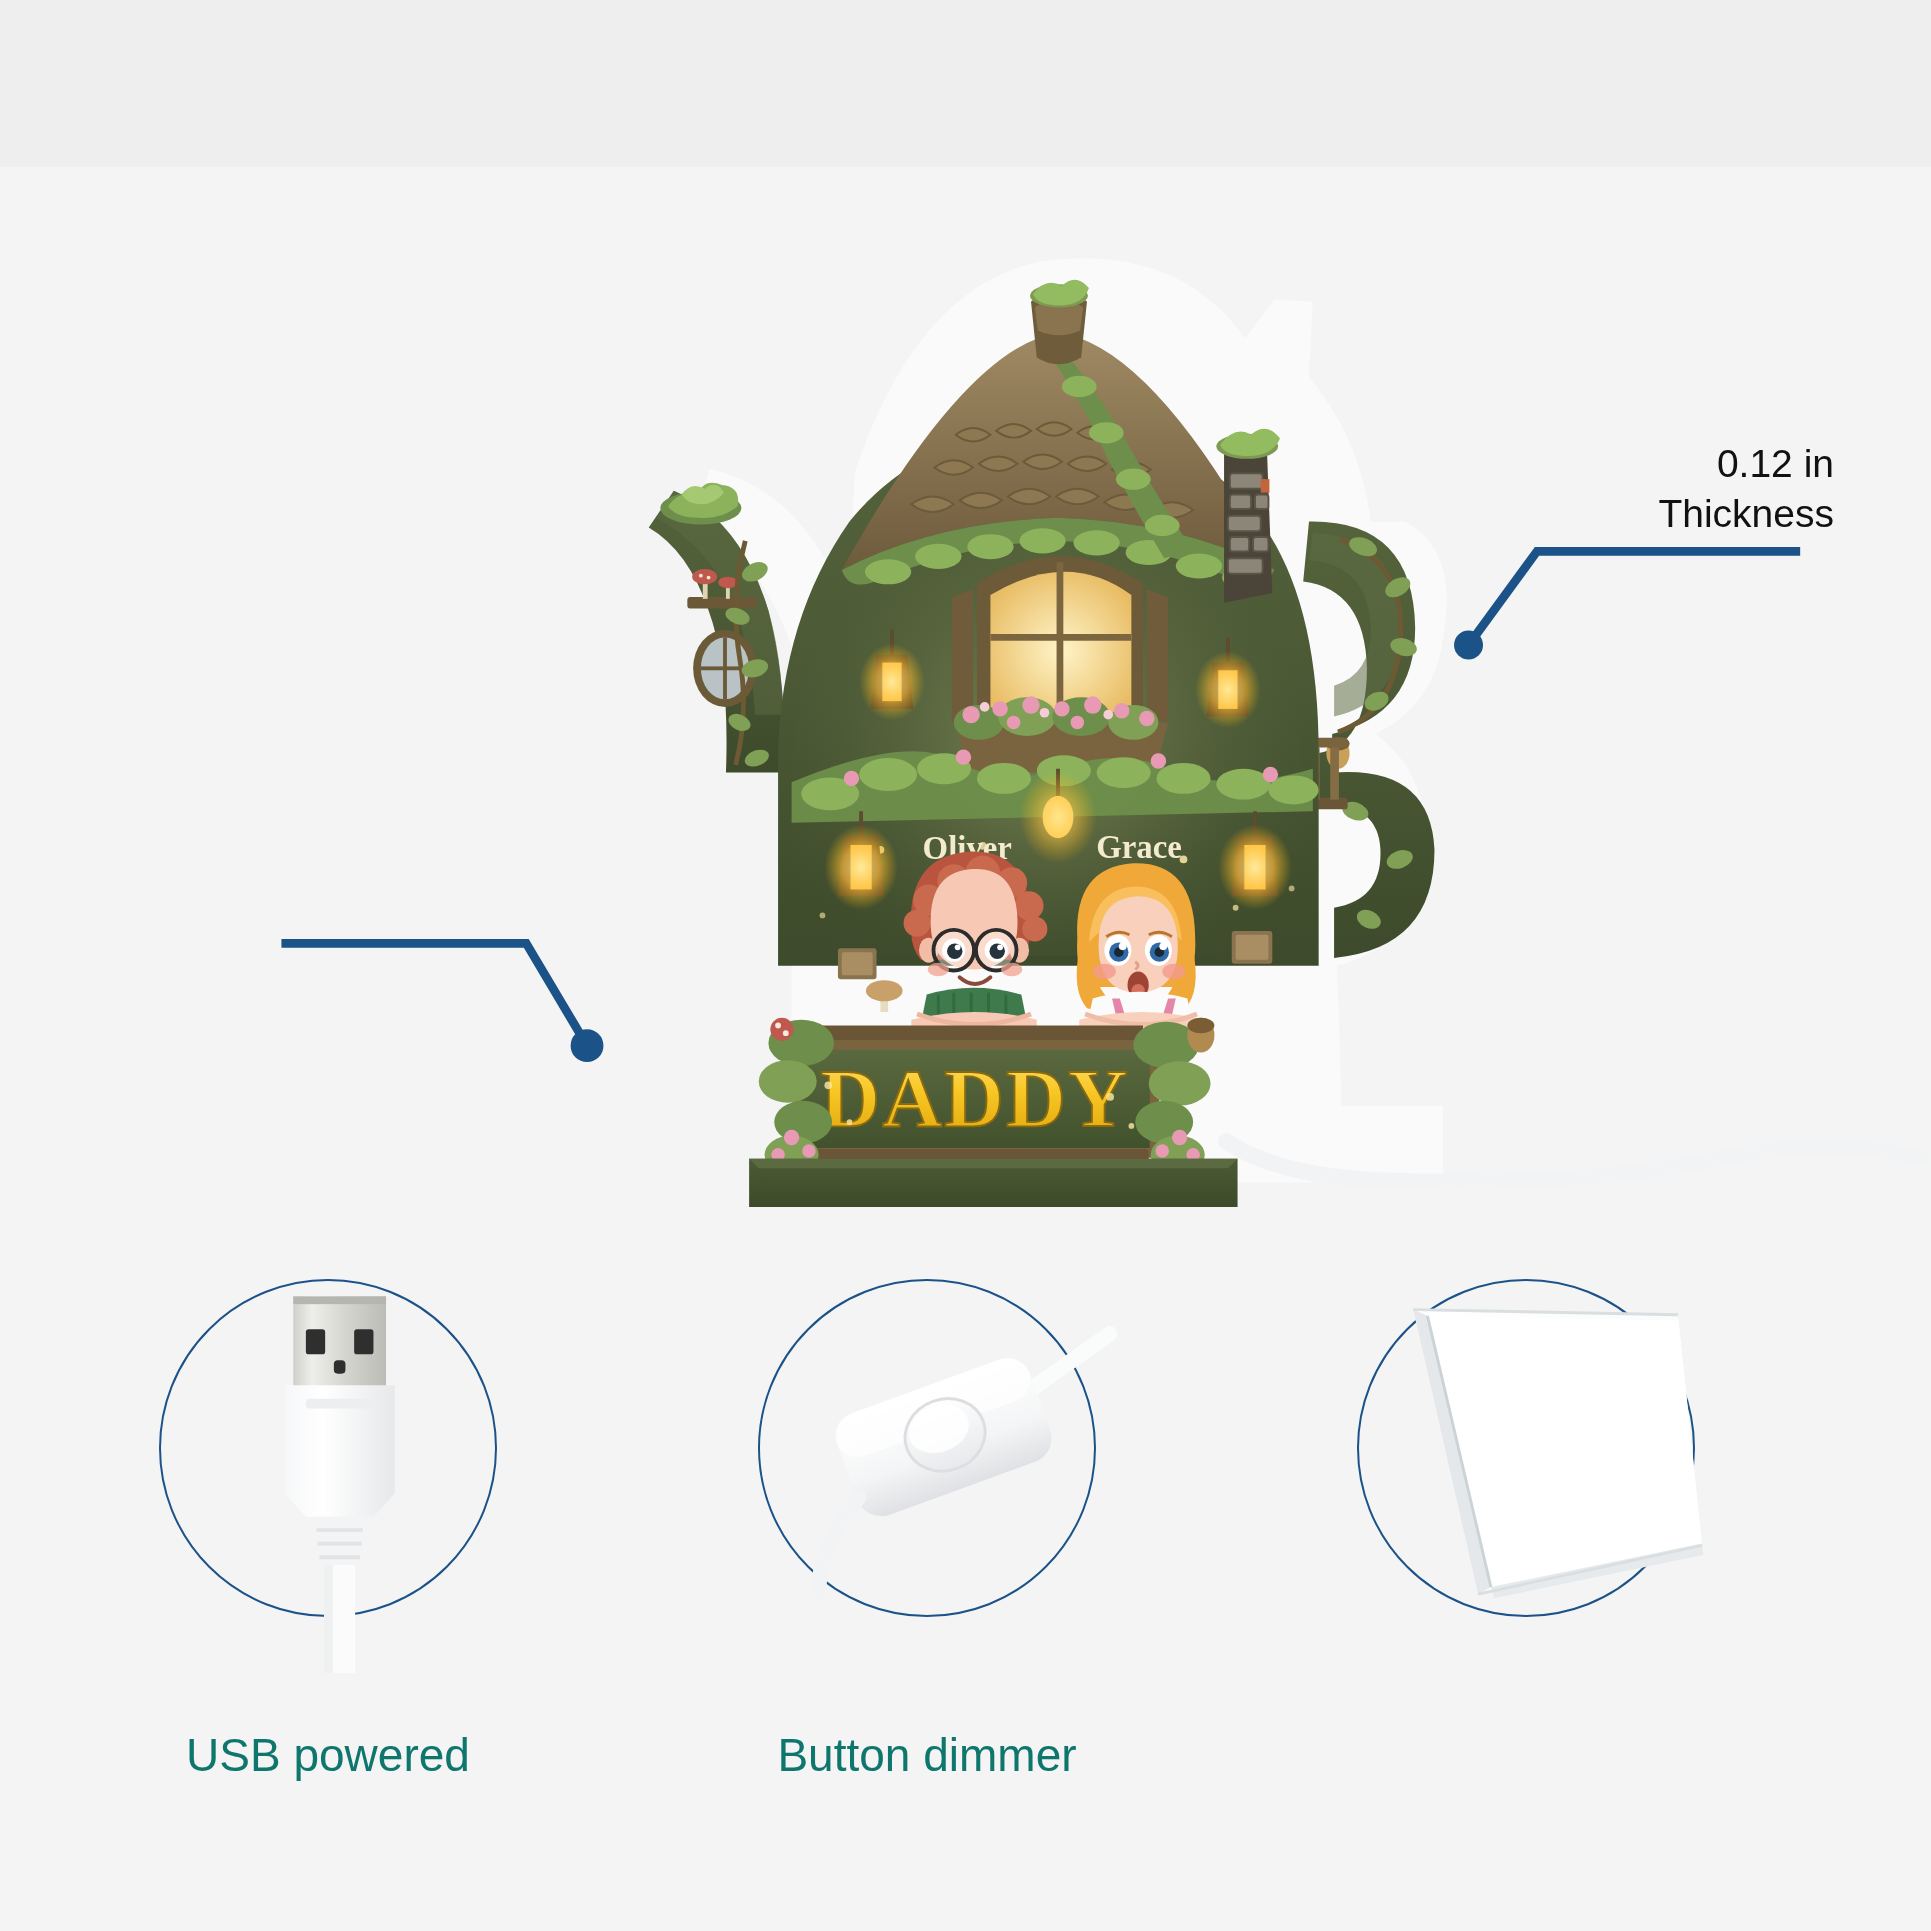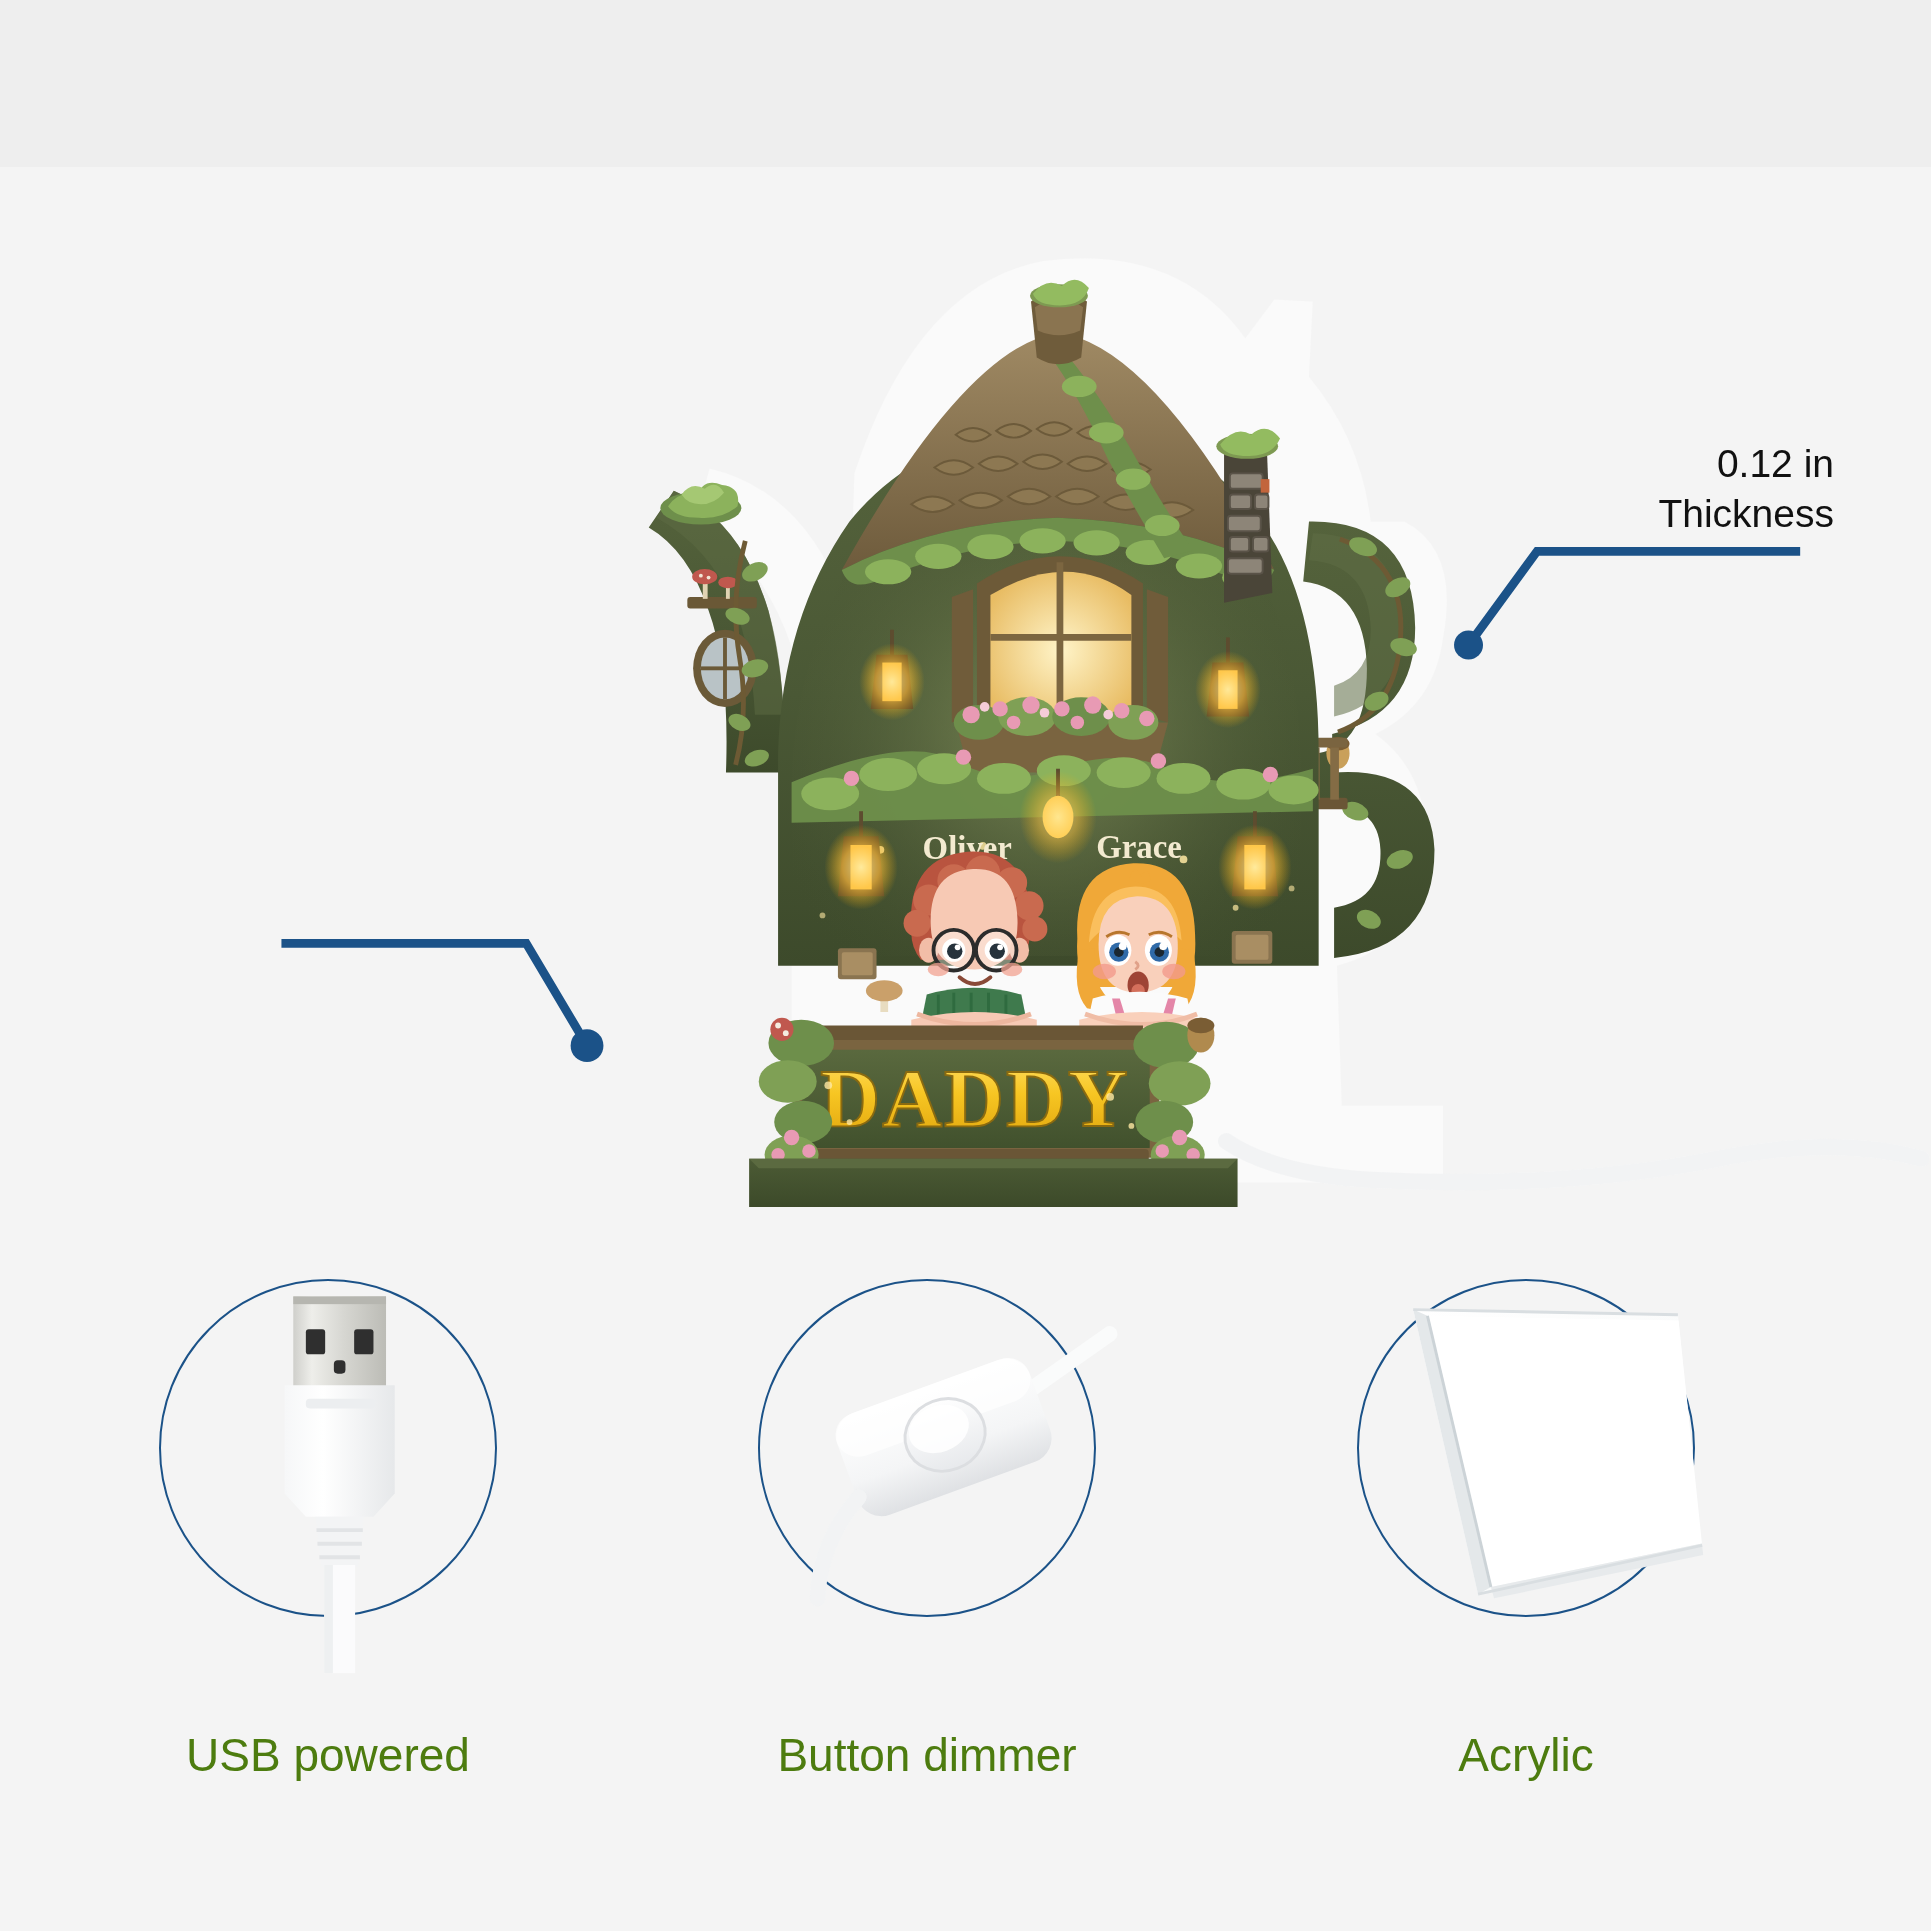"USB powered" .feat-label { color: #4d7c0f -> #0f766e }
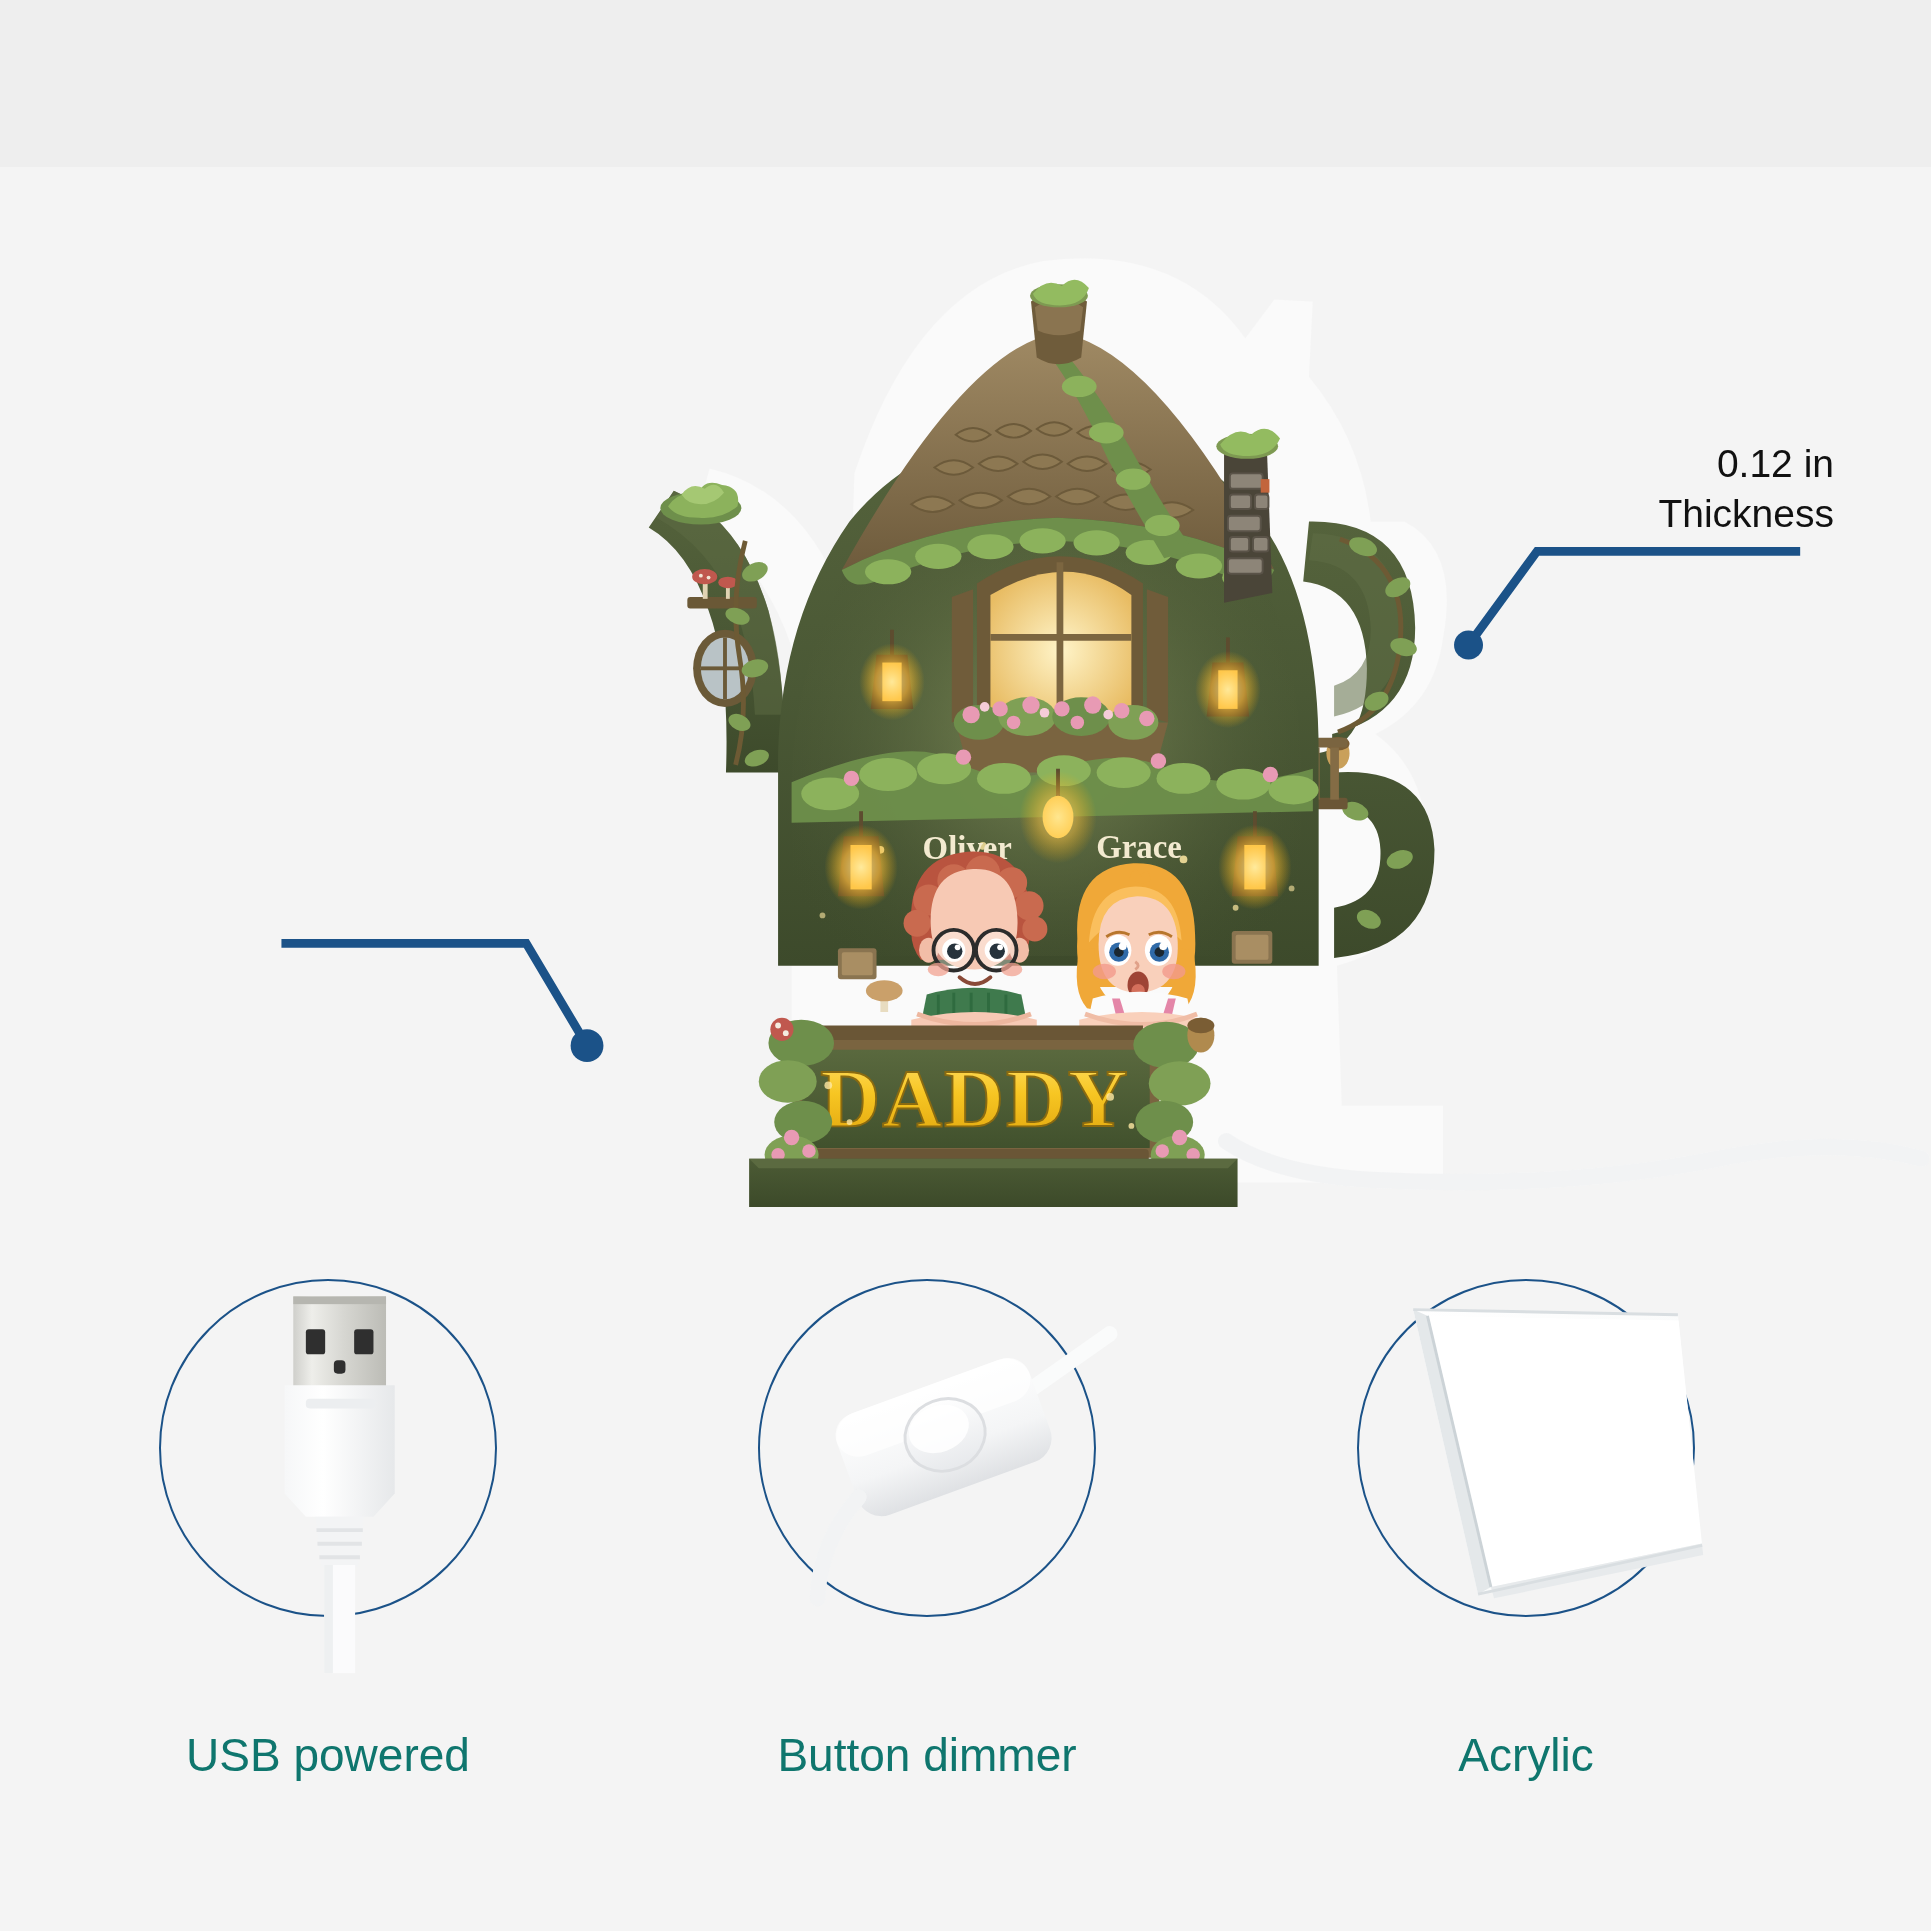"Acrylic" div.feat-label { html: <div>Acrylic</div> -> none }
